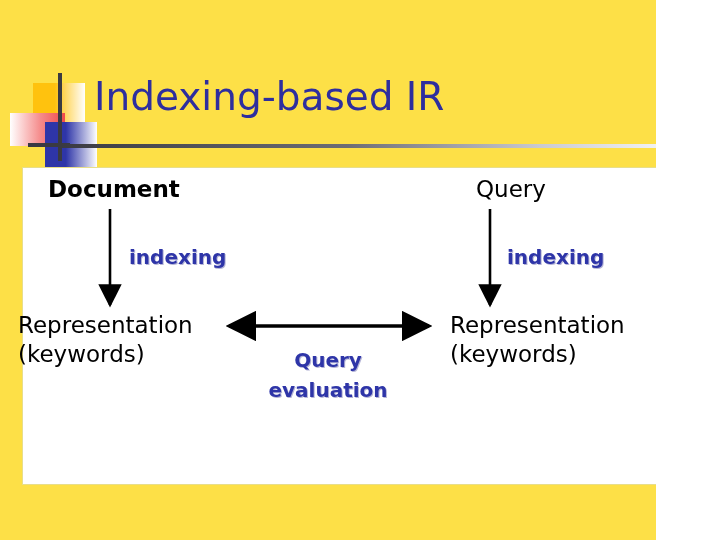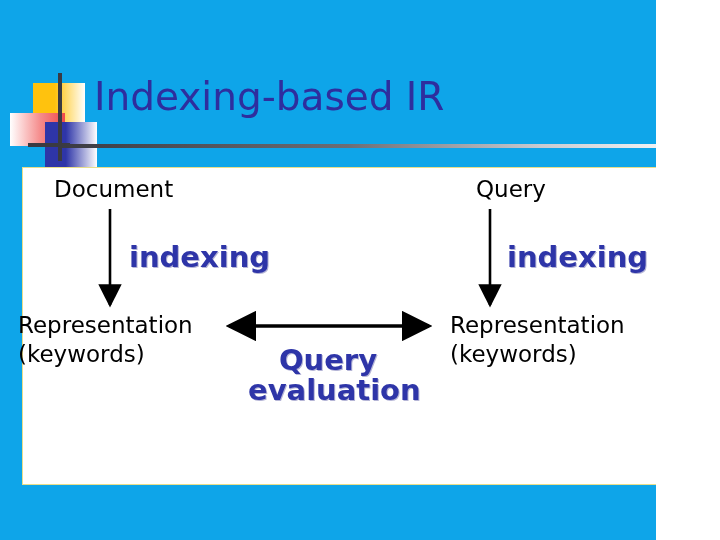"Indexing-based IR" #slide { background: #0ea5e9 -> #fde047 }
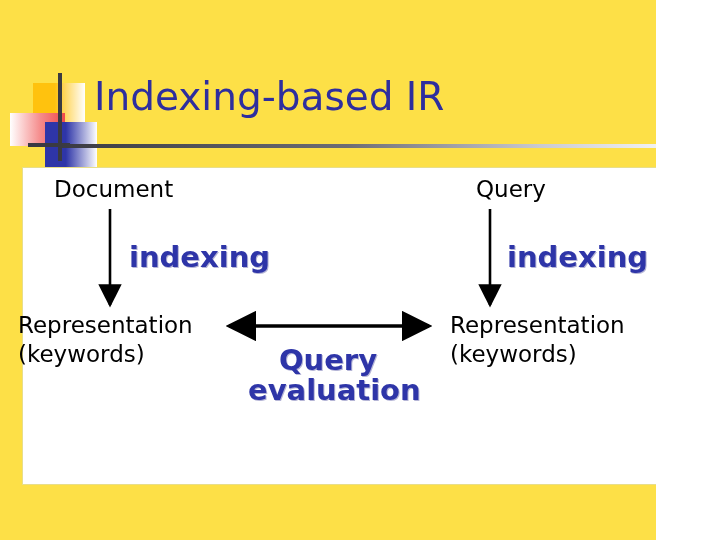"Document" #lbl-document { font-weight: none -> bold; left: 54px -> 48px }
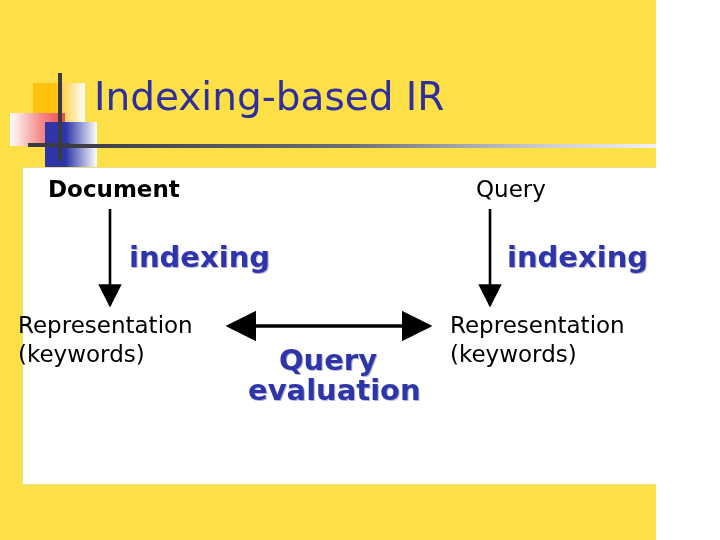"indexing" .bold-blue { font-size: 29px -> 20px }
